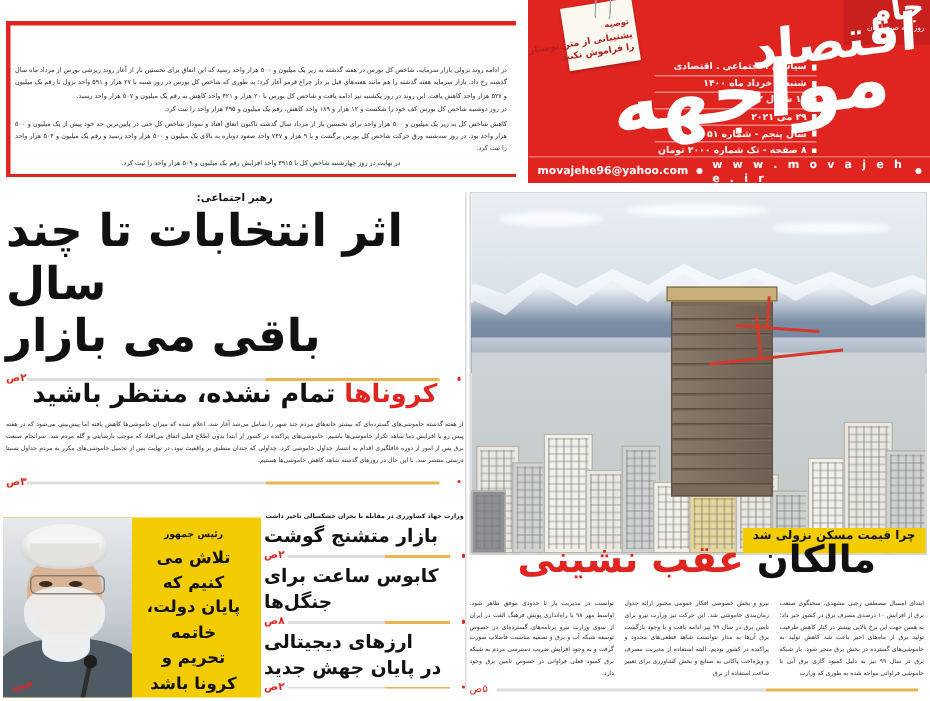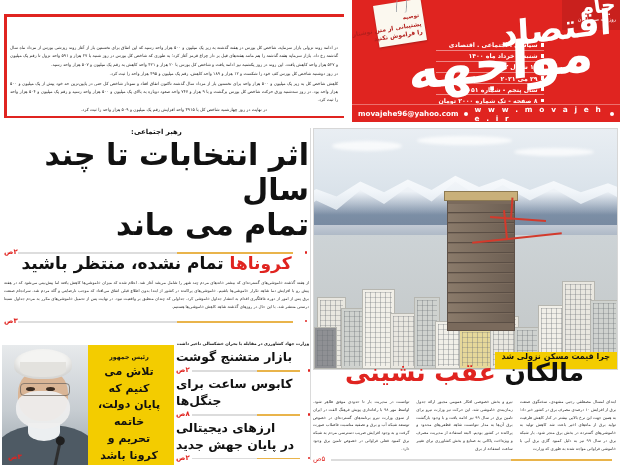"اثر انتخابات تا چند سال" .mainhead h1 { text-align: right -> left }
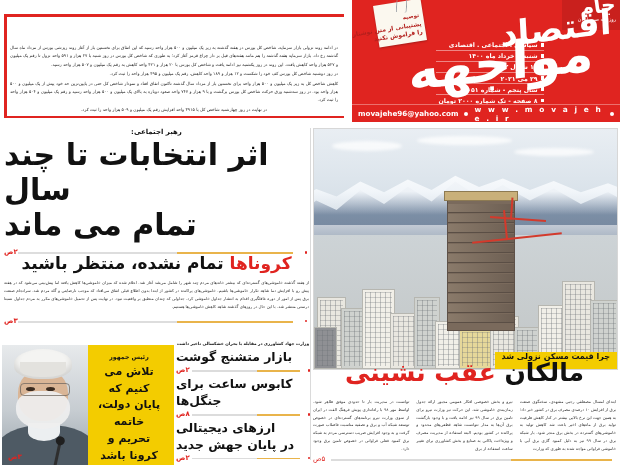"تمام می ماند" span { text: تمام می ماند -> باقی می بازار }
